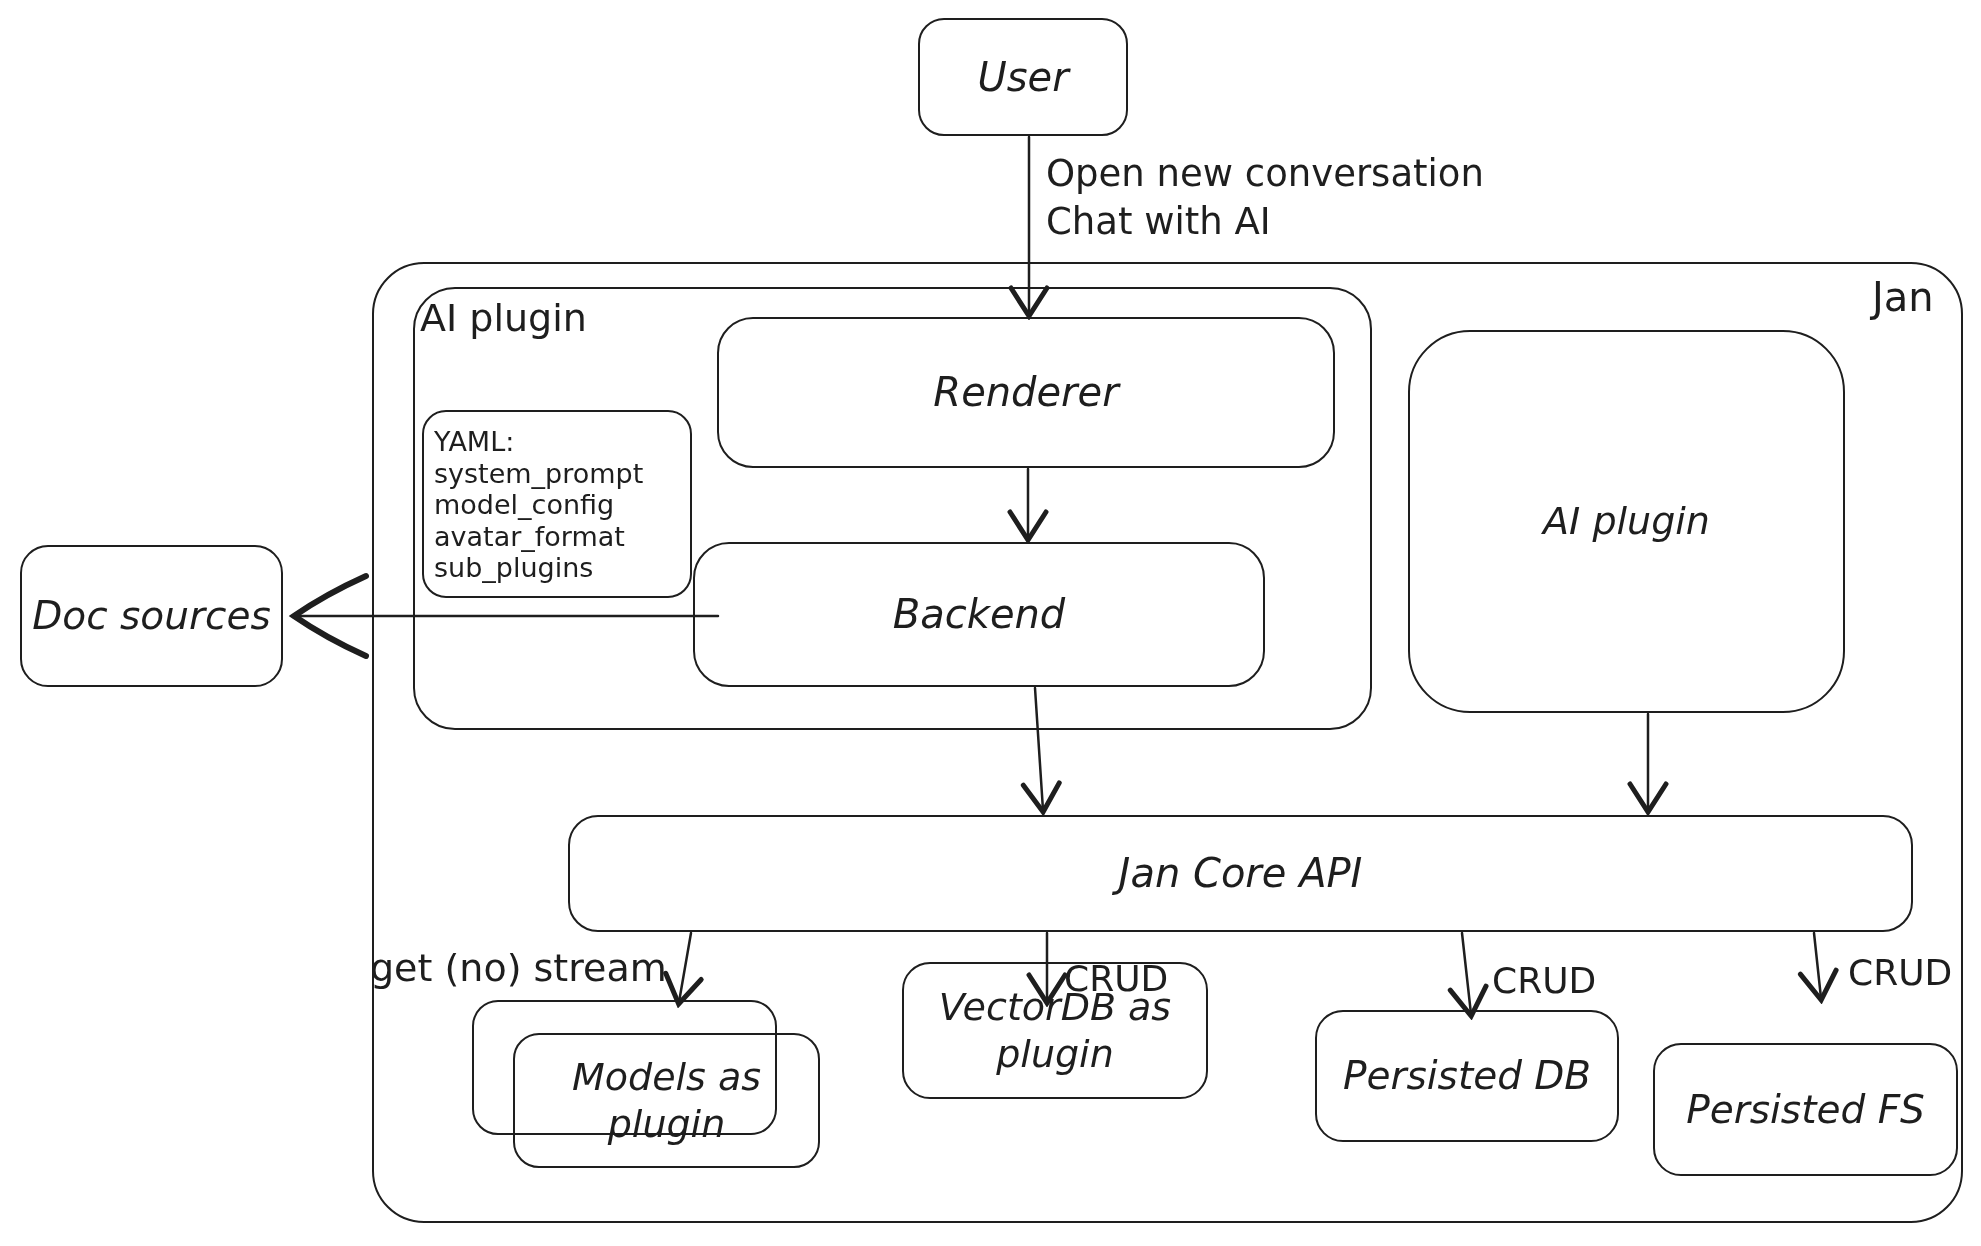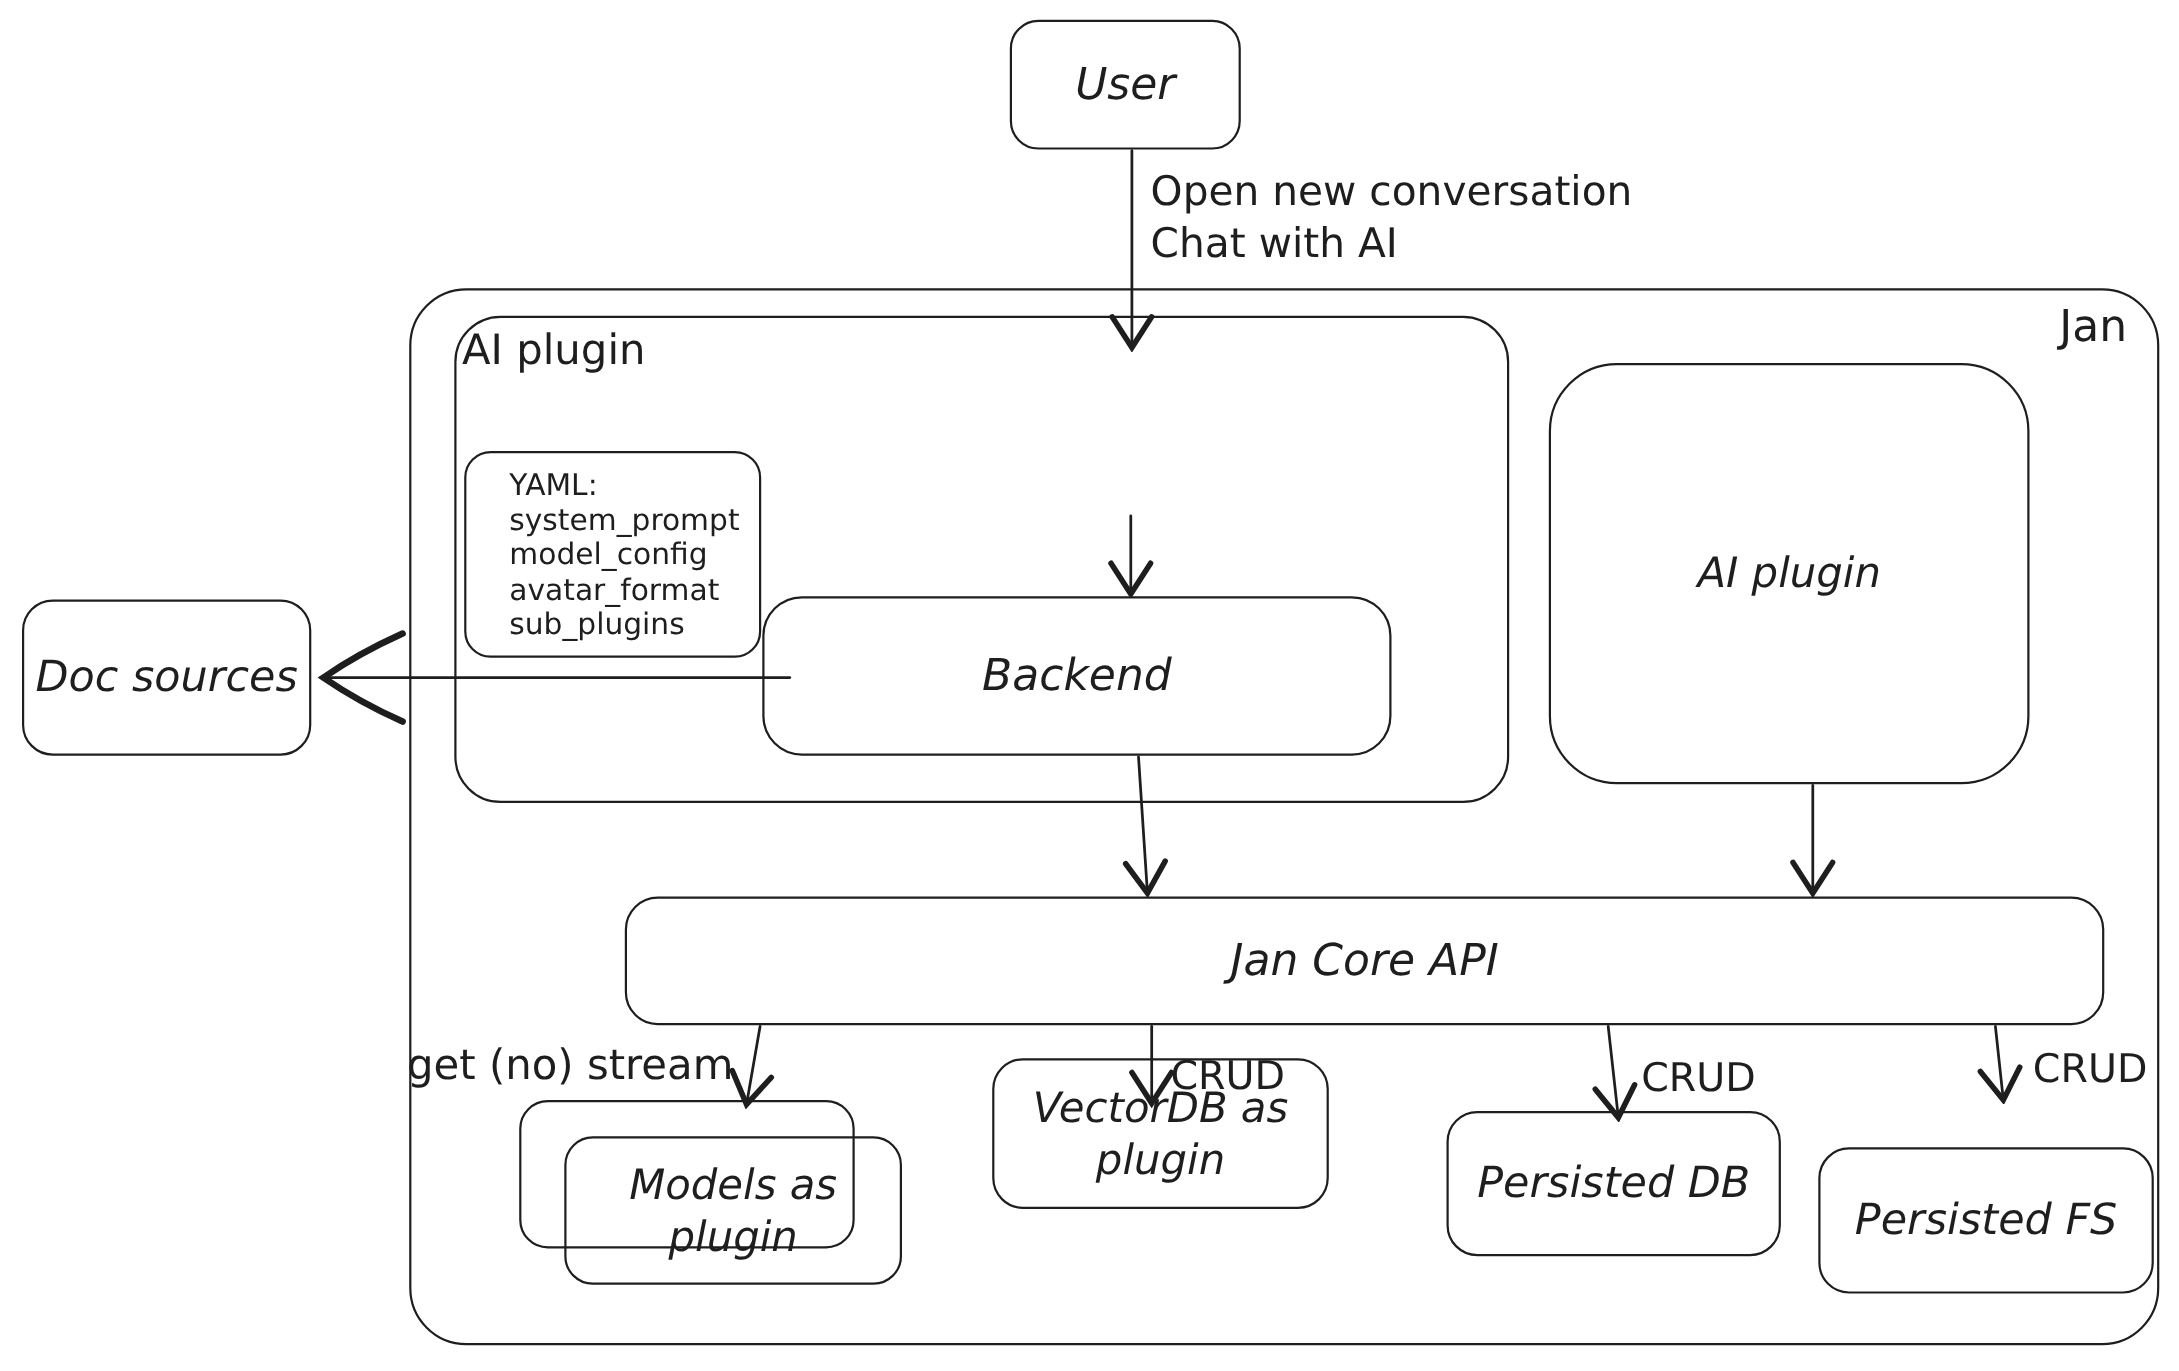"Renderer" div.node { html: none -> <div> <span>Renderer</span> </div> }
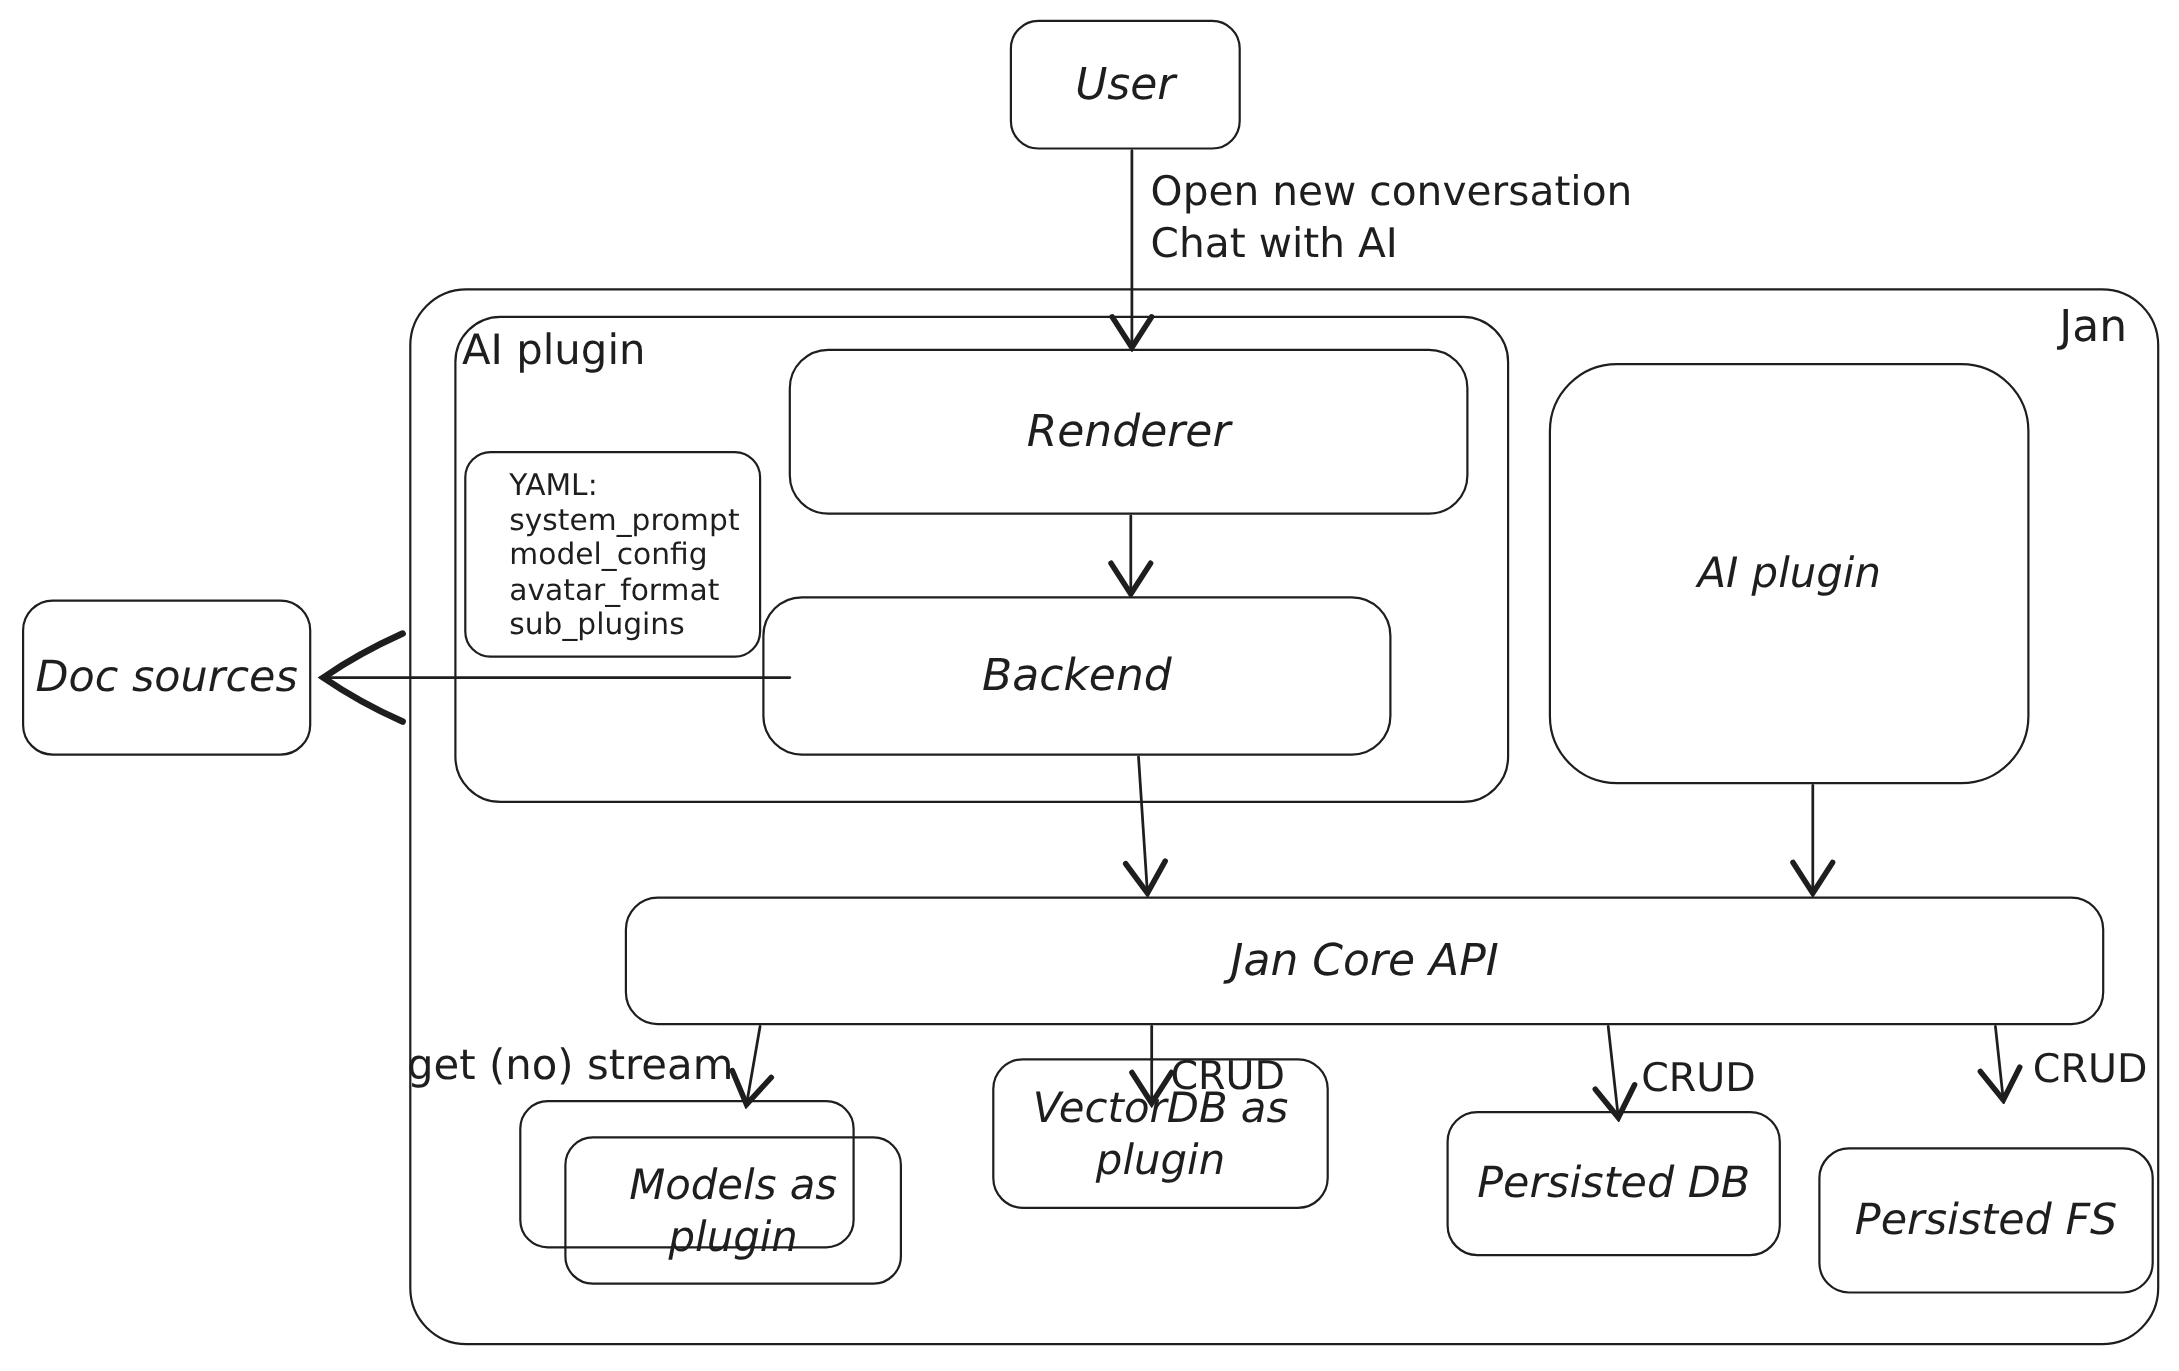"YAML:" .note { padding: 14px 0 0 39px -> 14px 0 0 10px }
